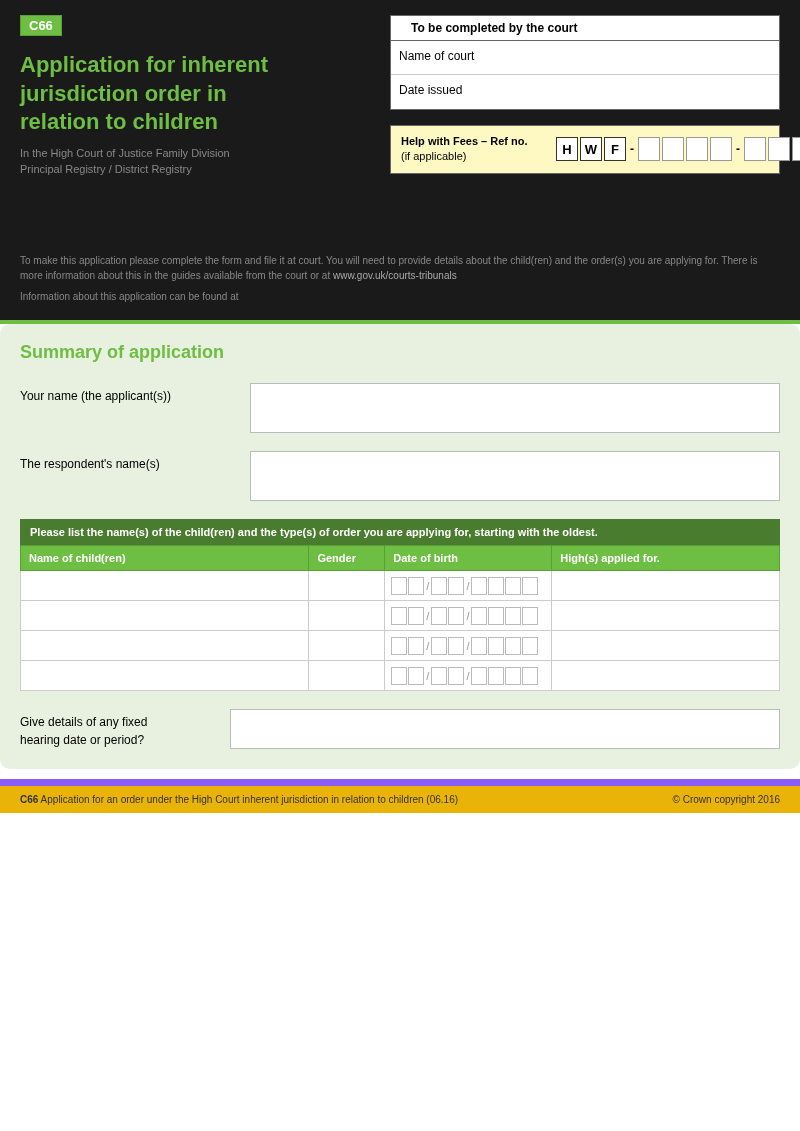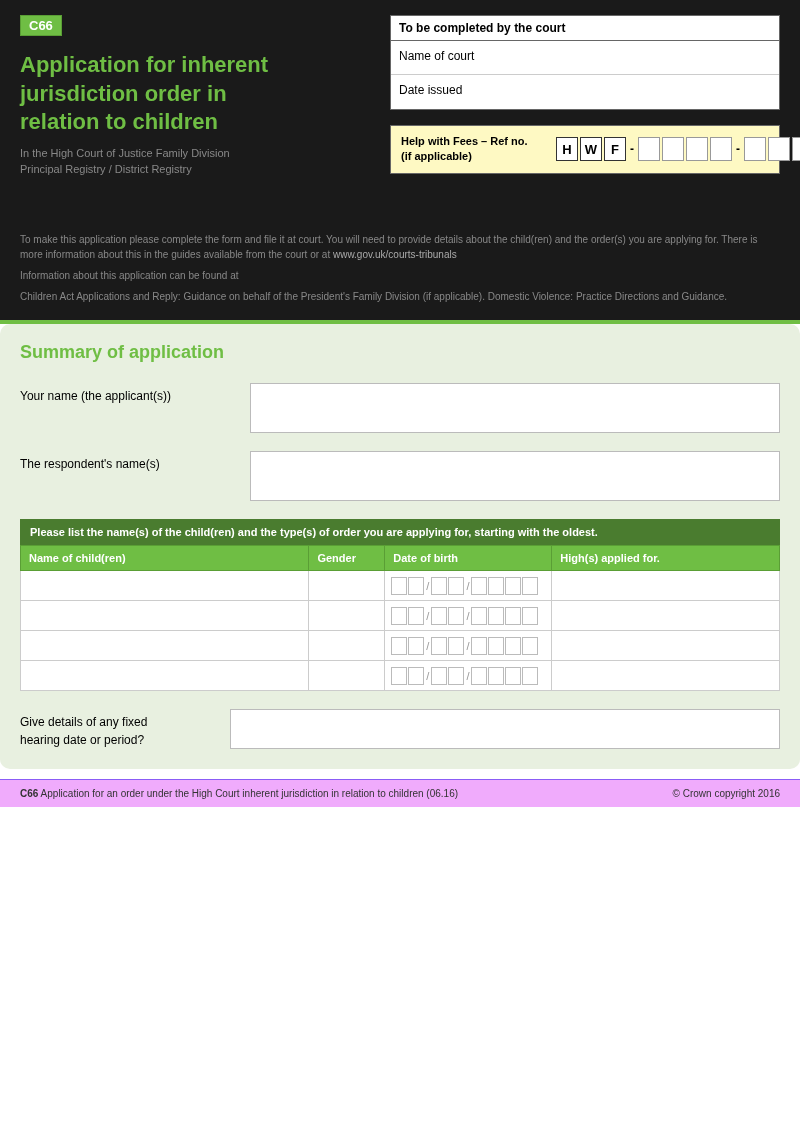"To be completed by the" .court-box-header { padding: 5px 8px -> 5px 20px }
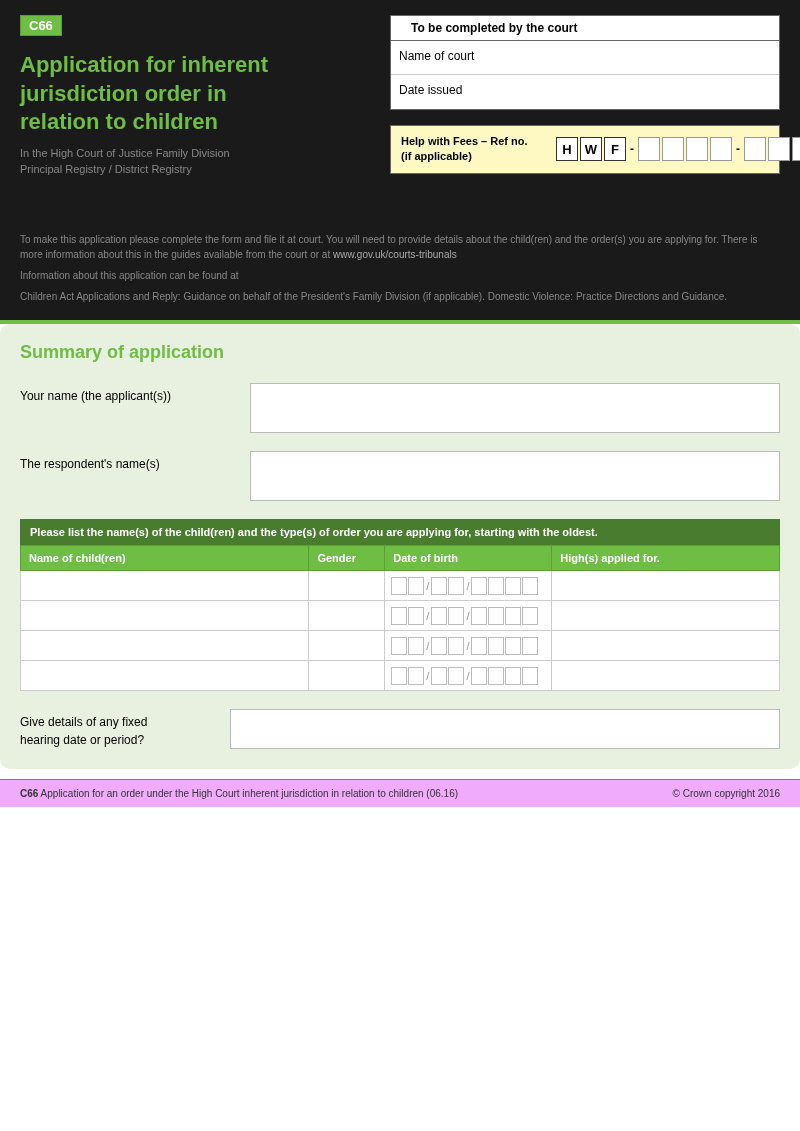"(if applicable)" span { font-weight: bold -> normal }
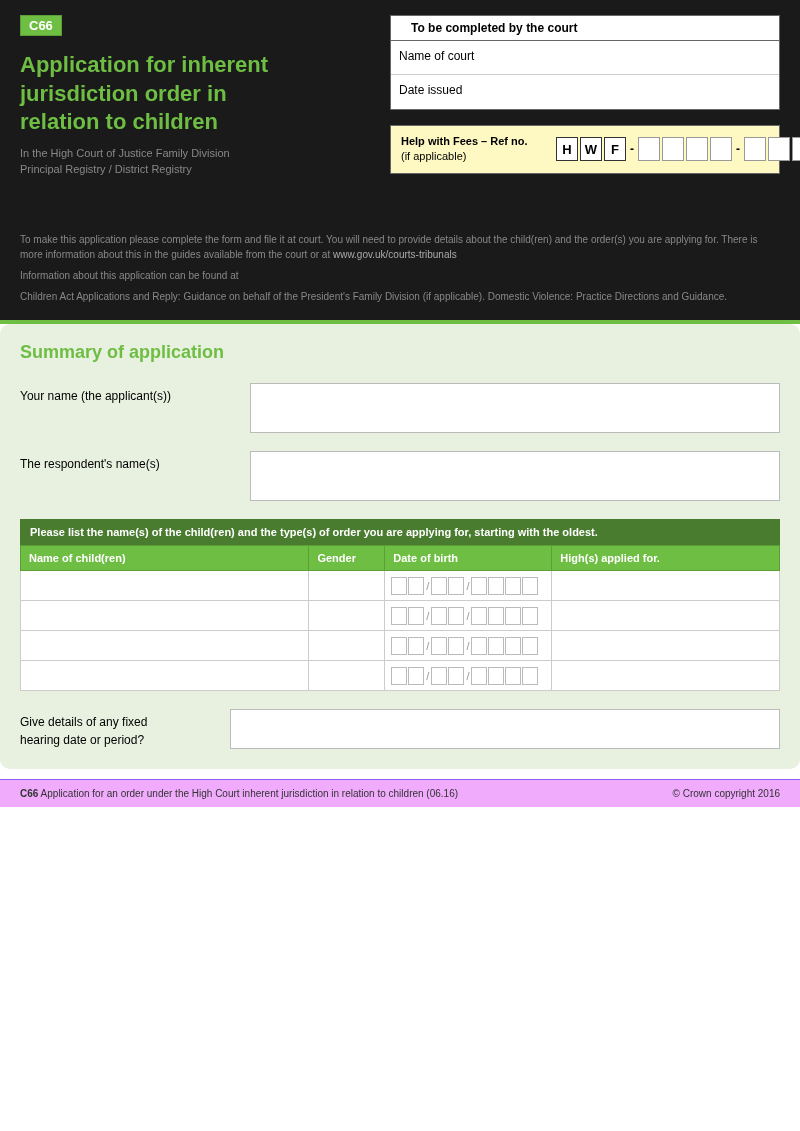"Children Act Applications and Reply:" div.body-text { html: <div> Children Act Applications and Reply: Guidance on behalf of the President's Family Division (if applicable). Domestic Violence: Practice Directions and Guidance. </div> -> none }
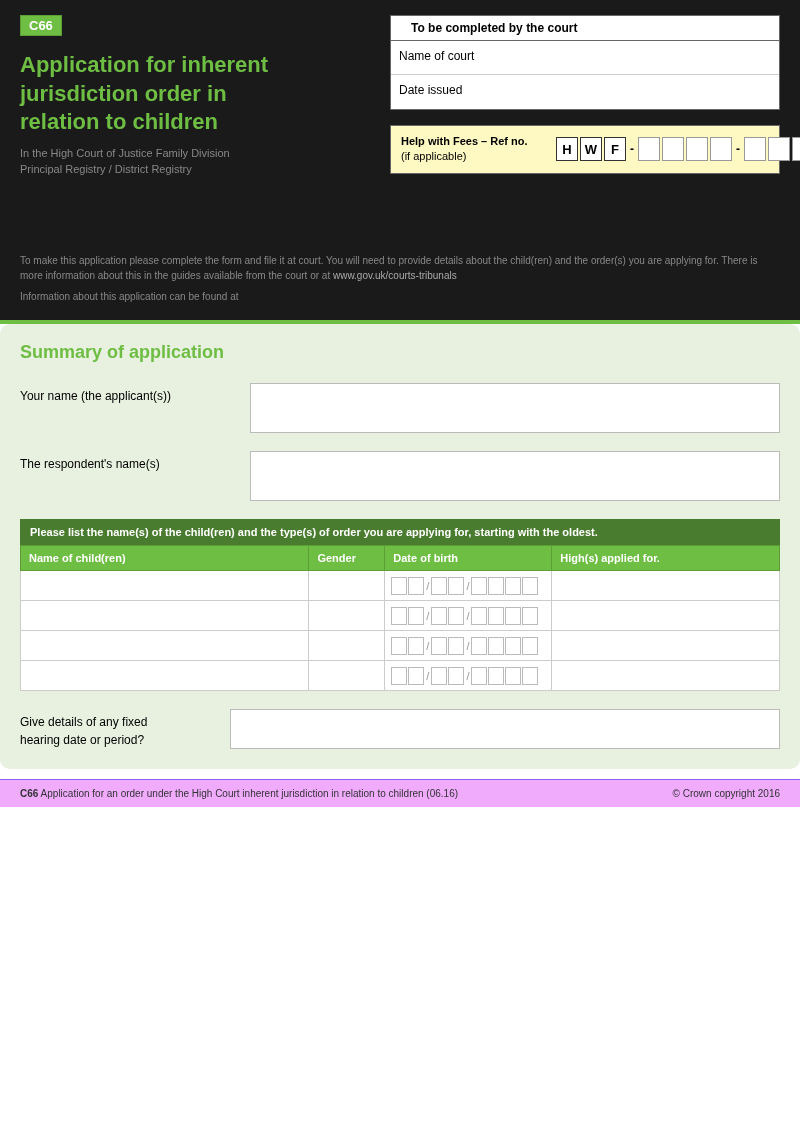"C66 Application for an order" .footer { background: #f0abfc -> #eab308; border-top: 1px solid #8b5cf6 -> 7px solid #8b5cf6 }
